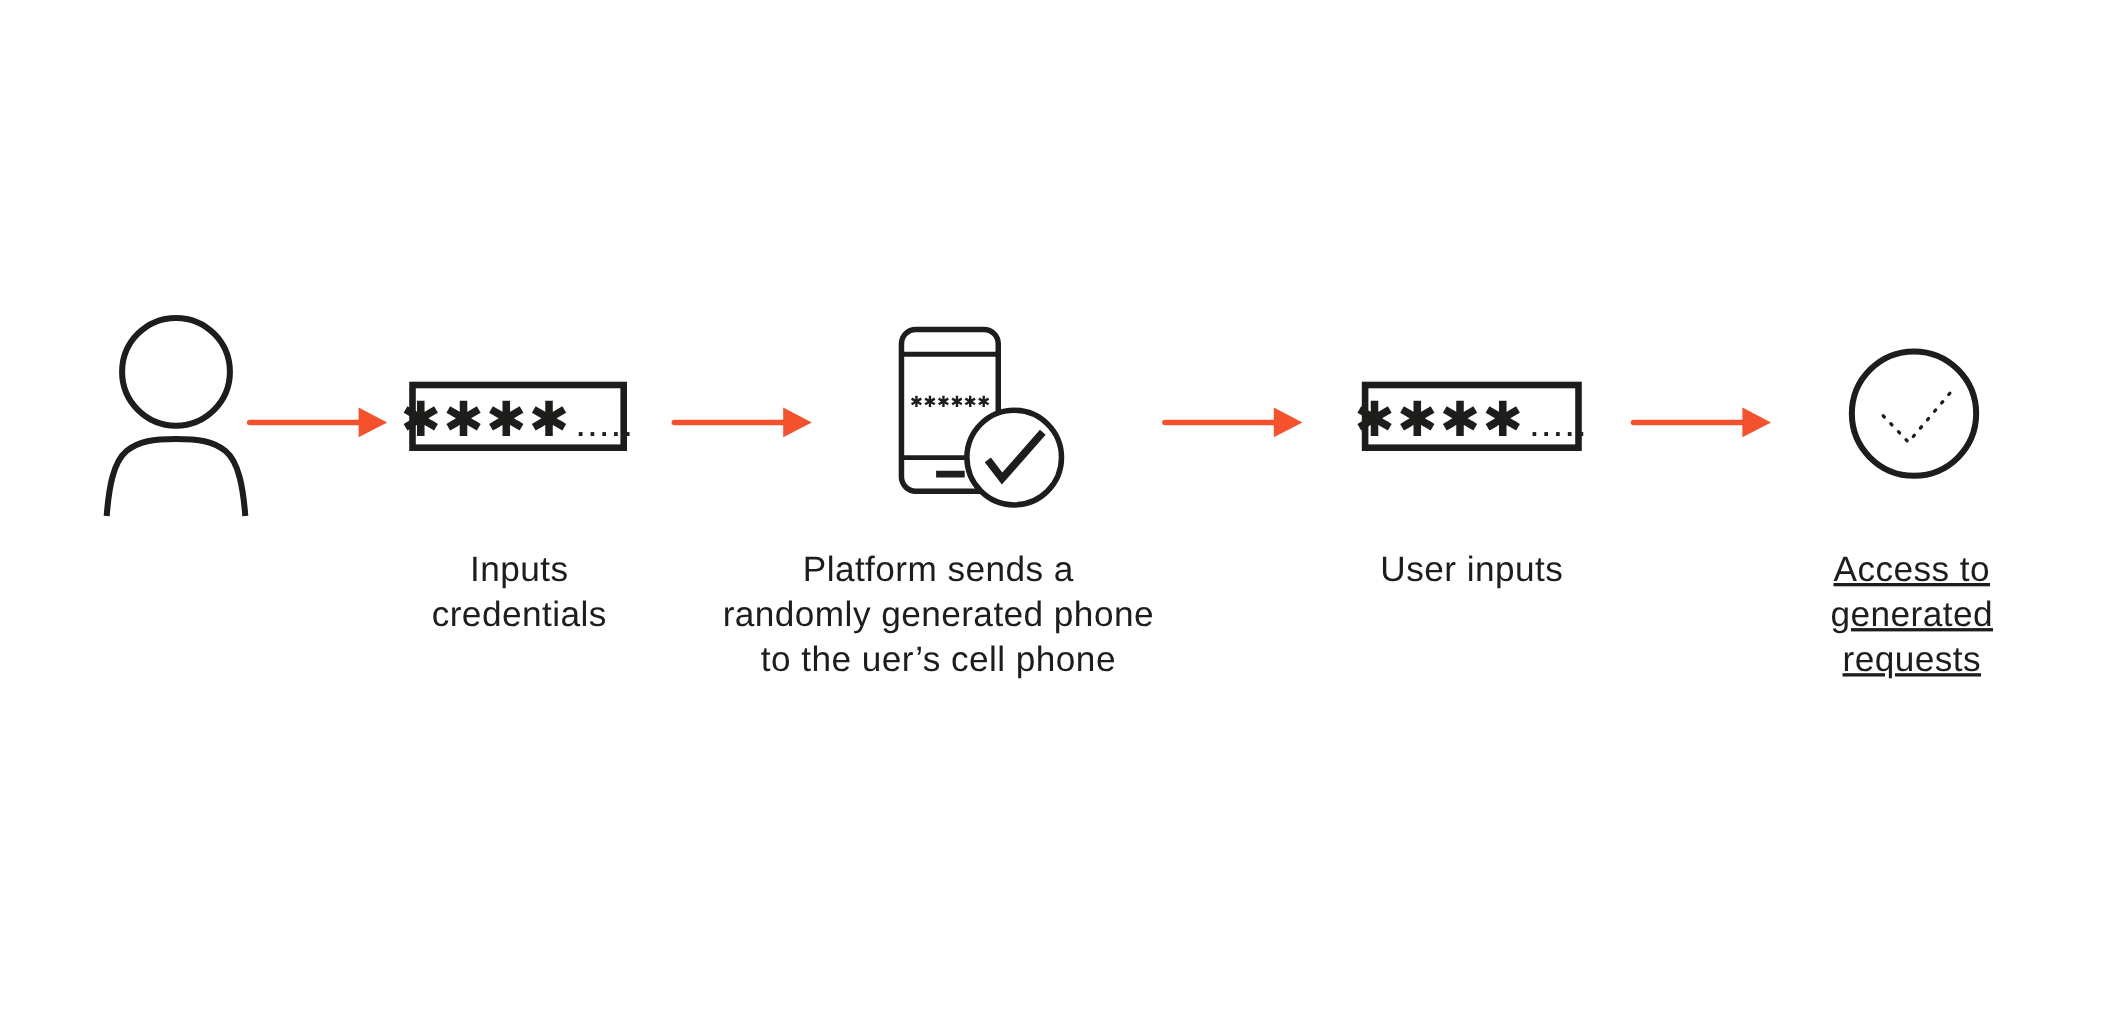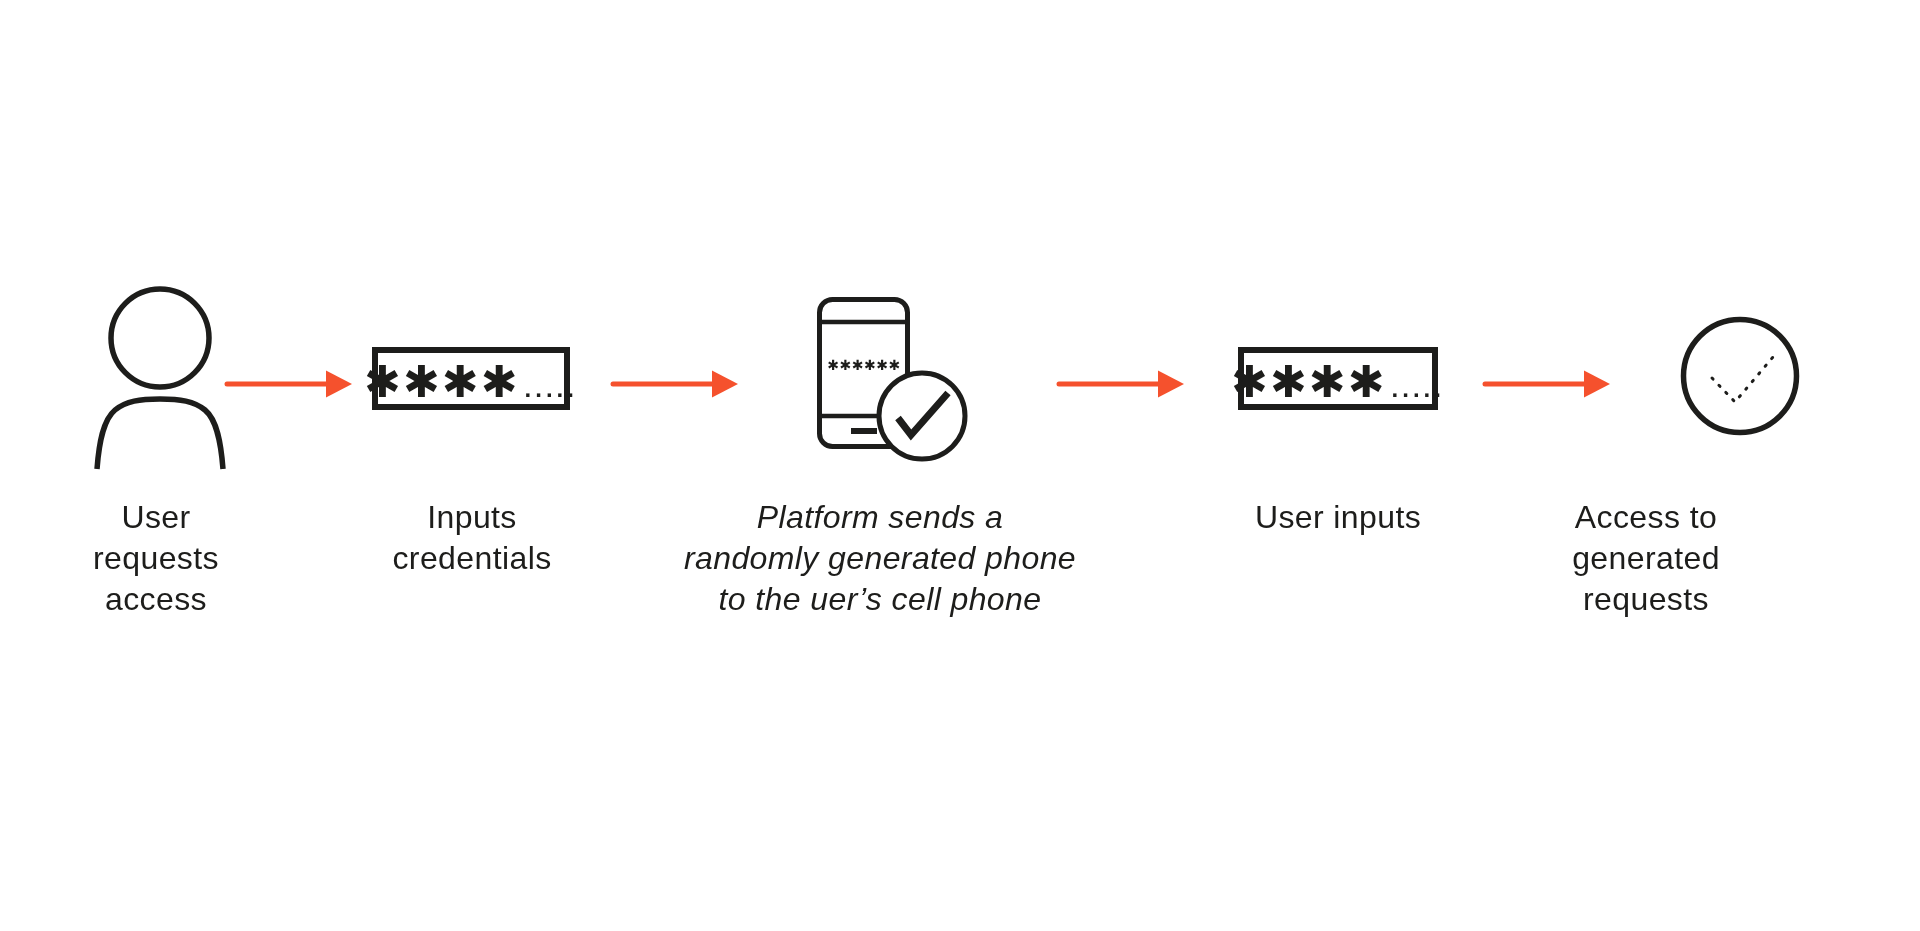"User" div.caption { html: <div> <span>User</span> <span>requests</span> <span>access</span> </div> -> none }
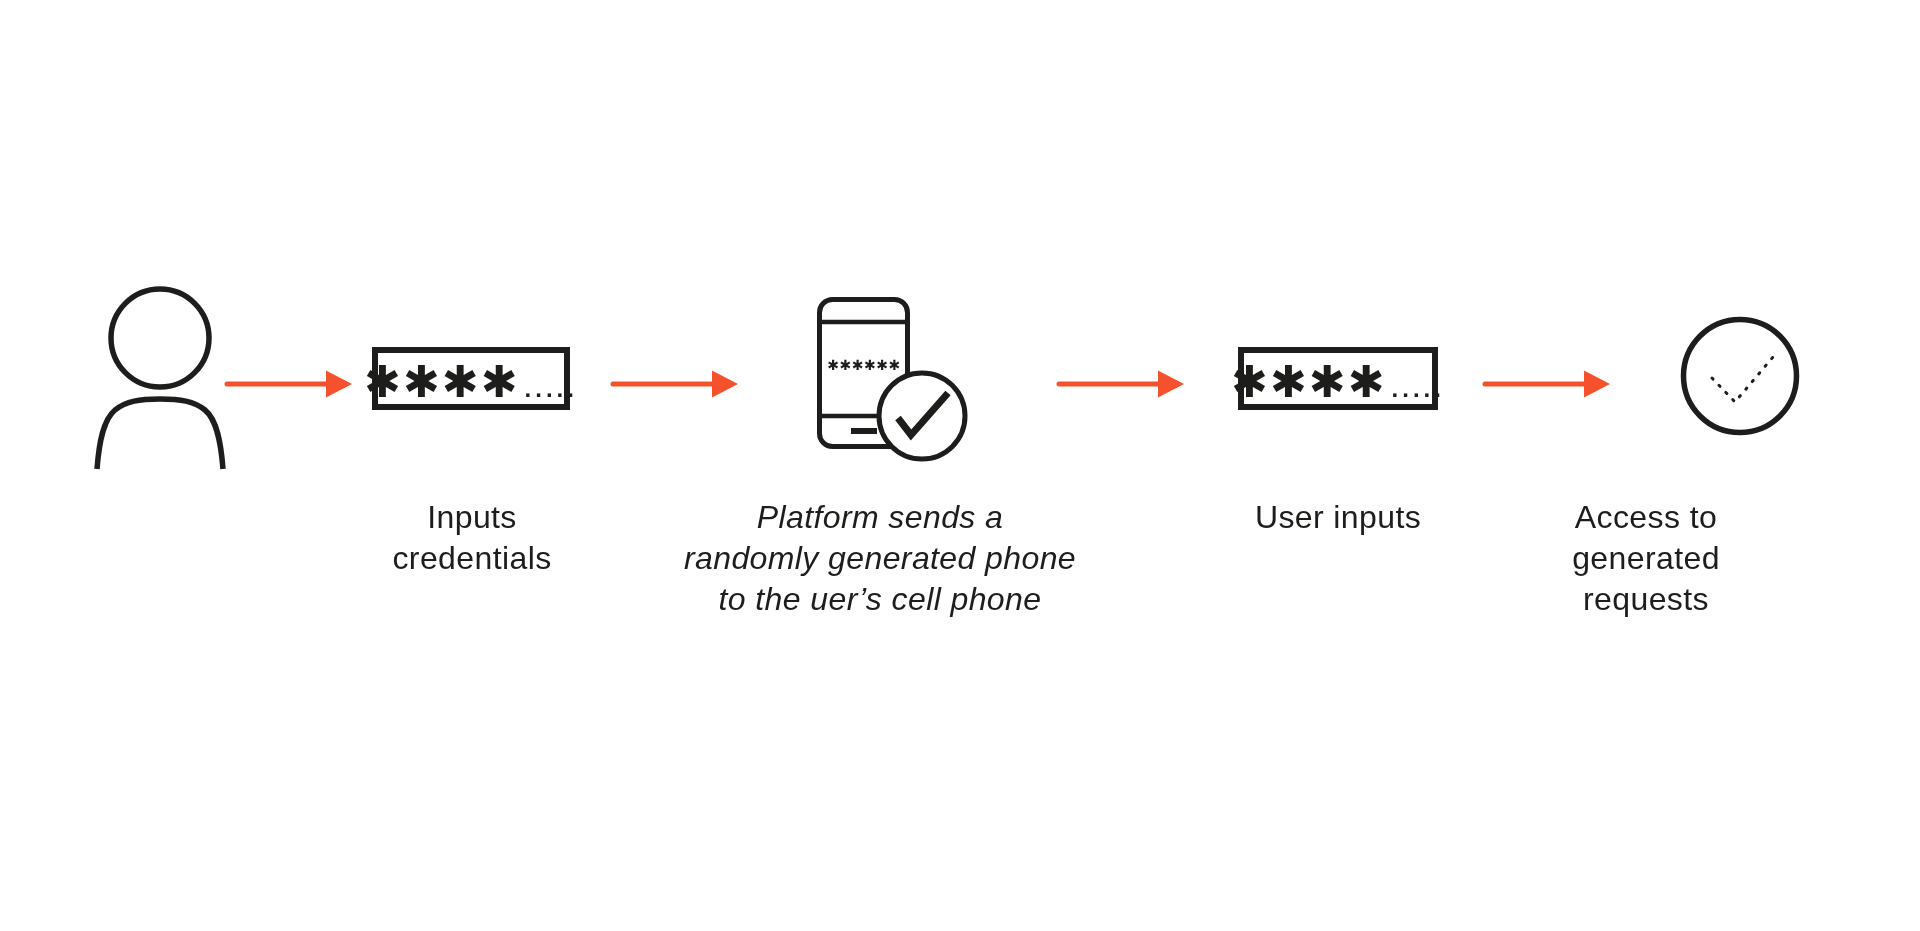"Platform sends a" div.caption { font-style: italic -> none; left: 630px -> 603px }
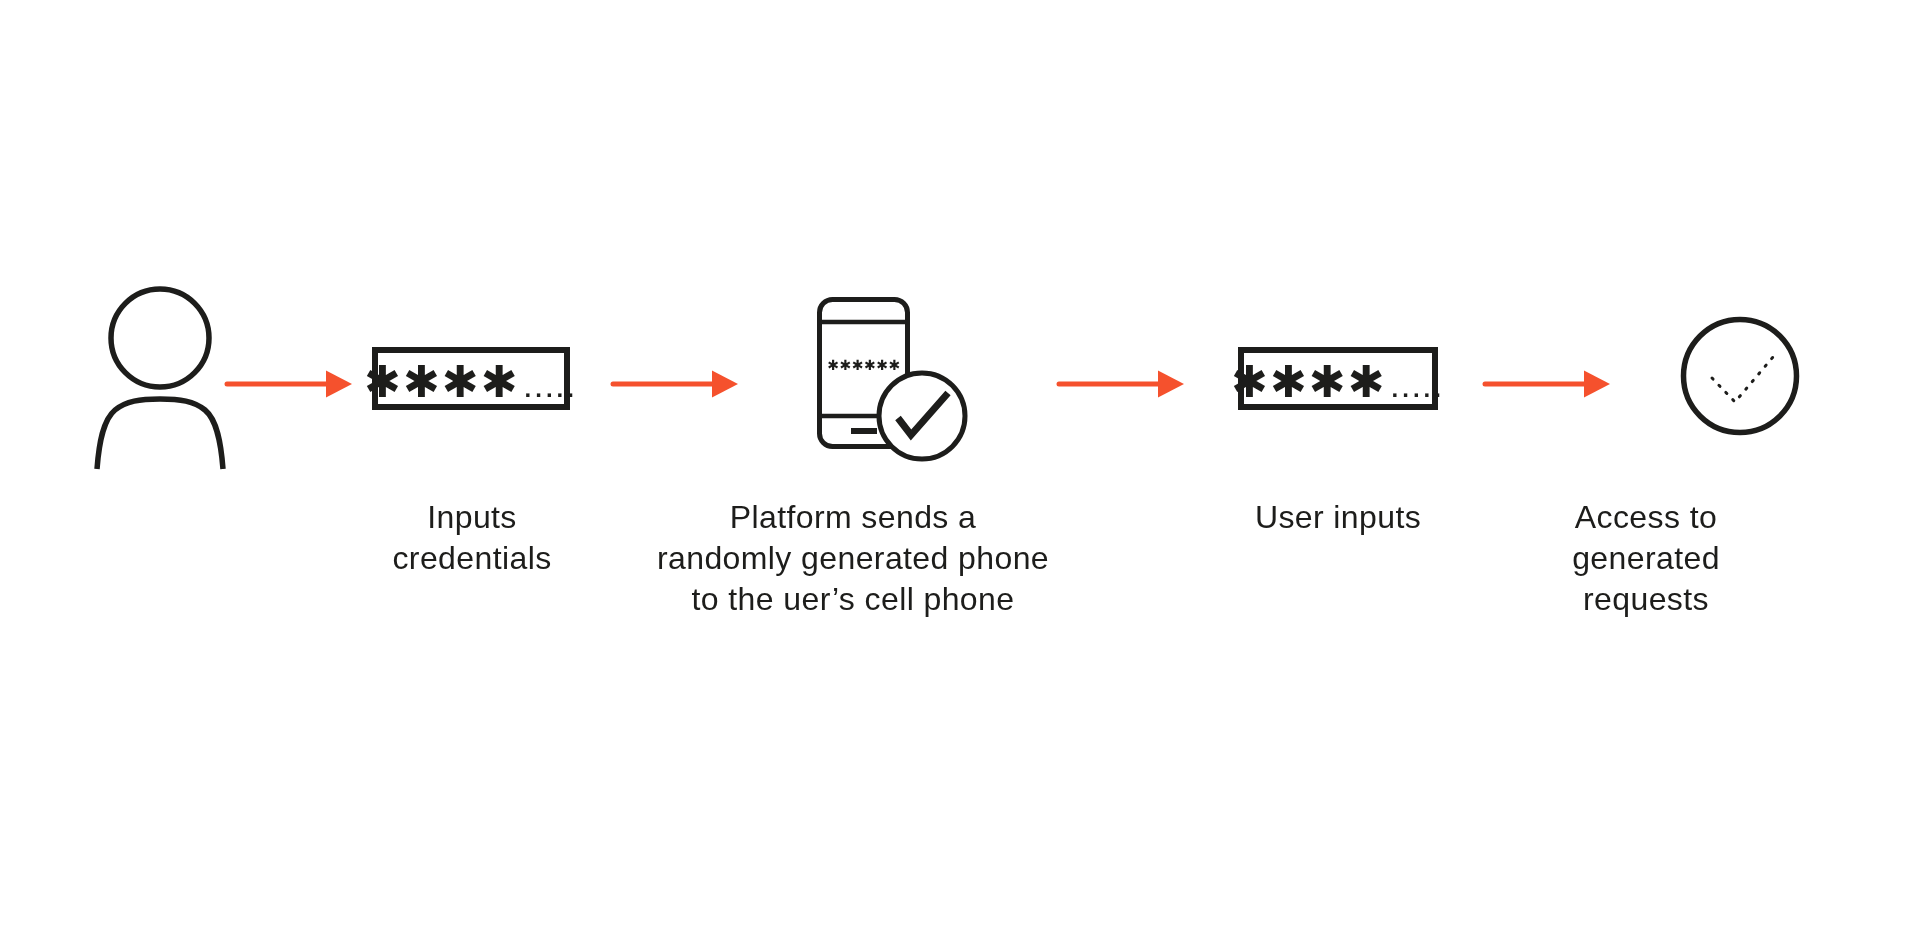"Access to" div.caption { left: 1506px -> 1598px; text-decoration: none -> underline }
